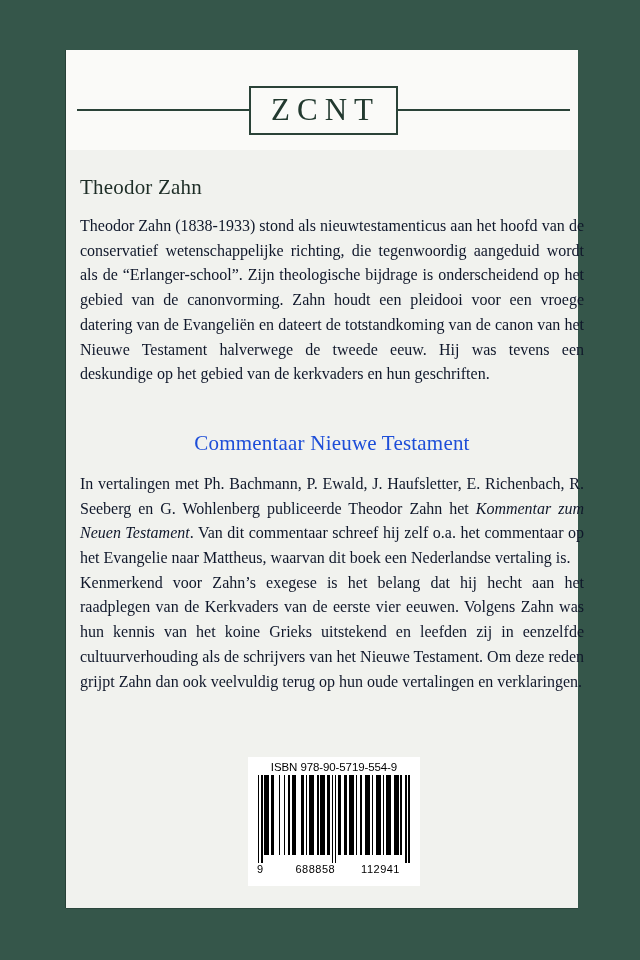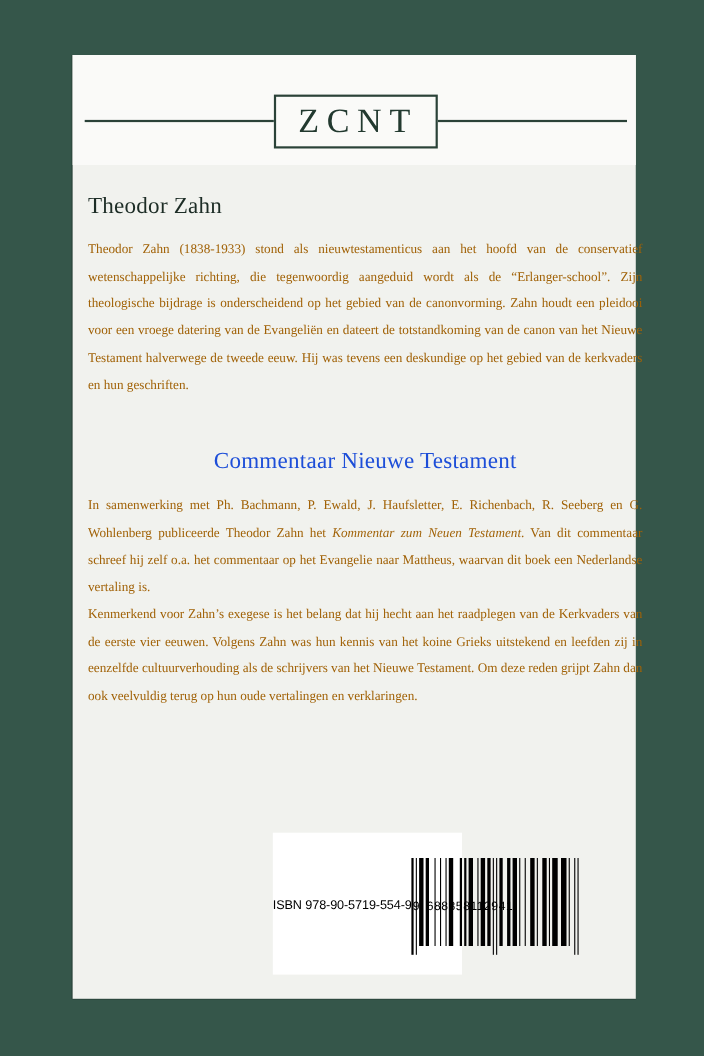"Theodor Zahn (1838-1933) stond als" .body-text { color: #a16207 -> #0f172a; font-size: 12px -> 16px }
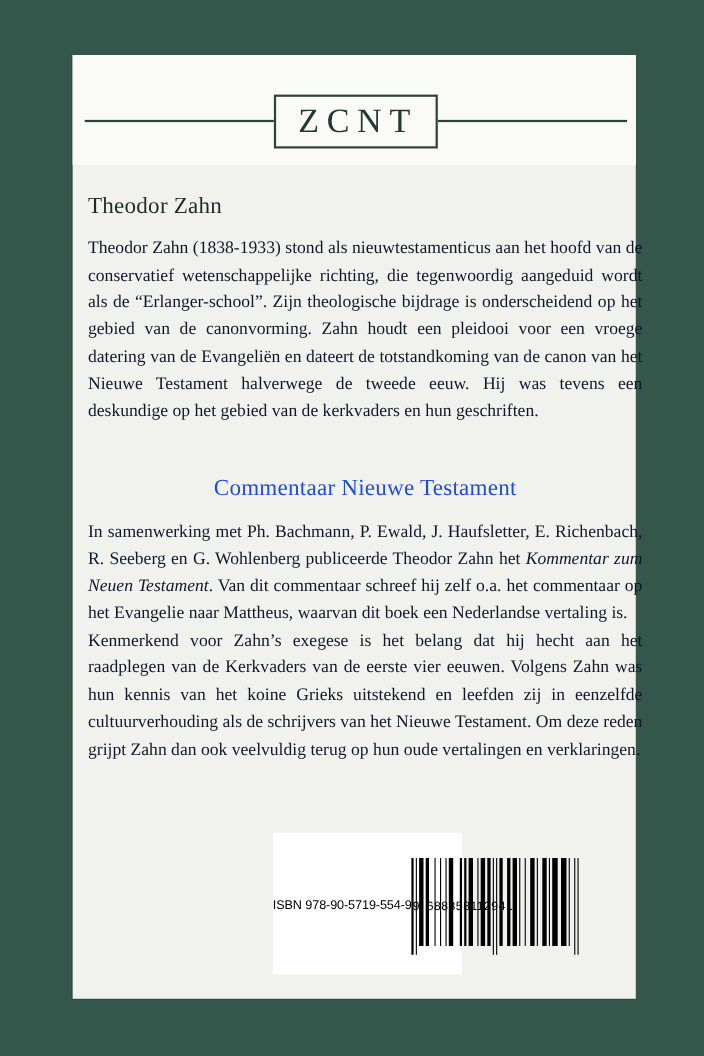"In samenwerking met Ph. Bachmann," span { text: samenwerking -> vertalingen }
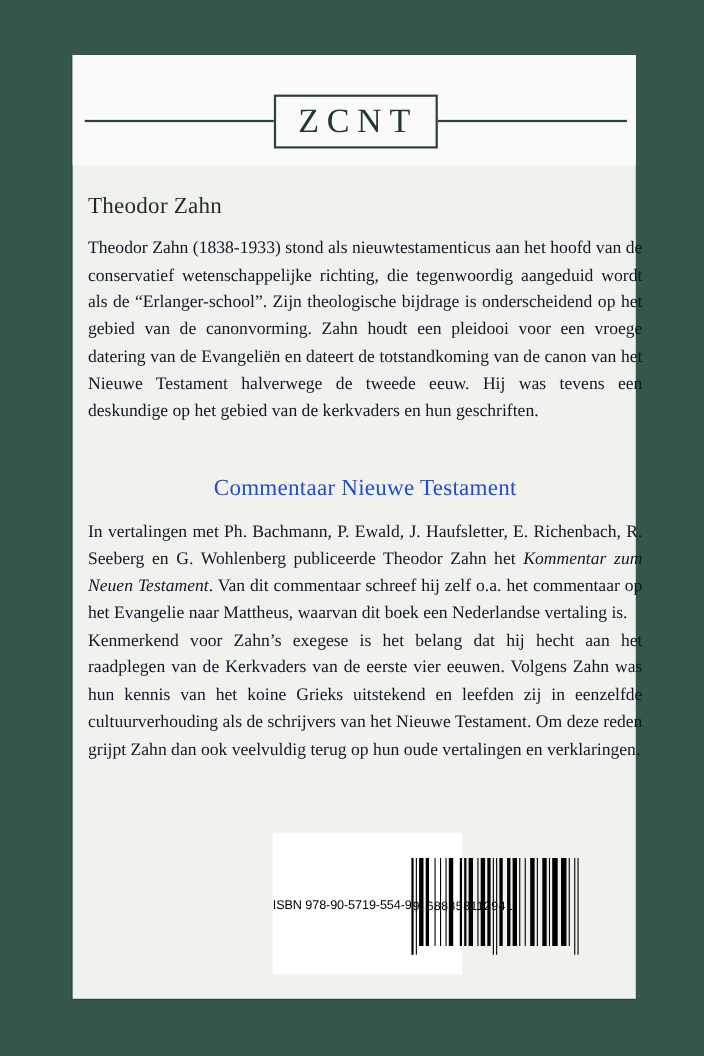"ISBN 978-90-5719-554-9" .barcode-wrap { flex-direction: row -> column }
